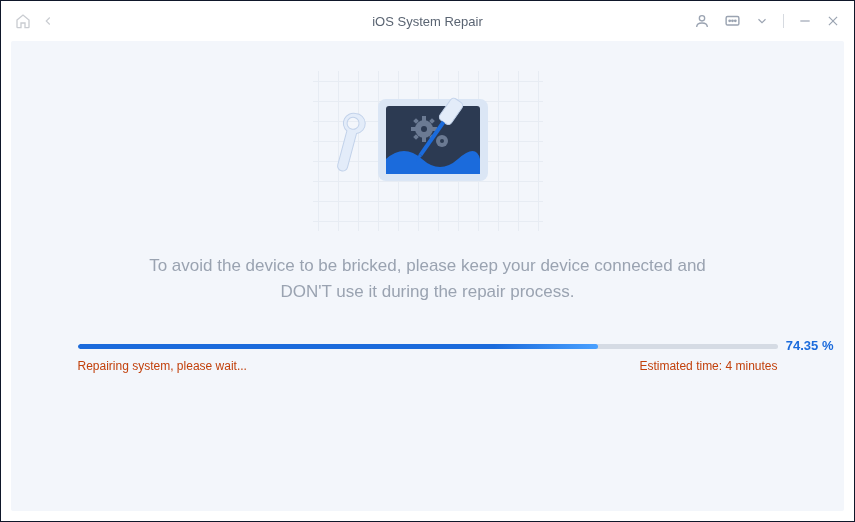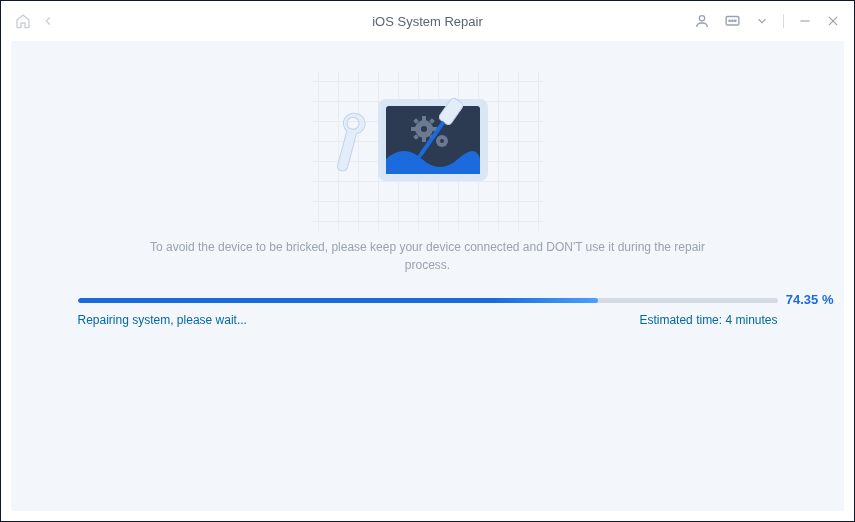"To avoid the device to" .subtext { font-size: 12px -> 17px; margin-top: 7px -> 22px }
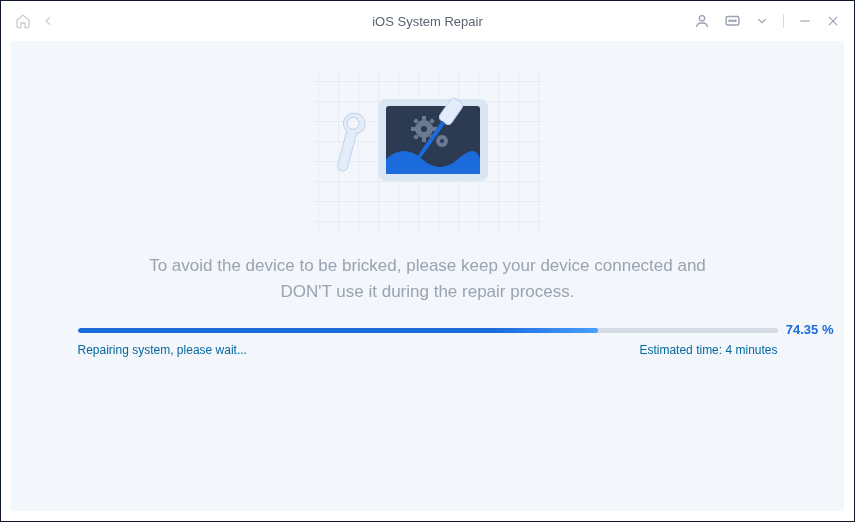"74.35 %" .progress-area { margin-top: 24px -> 40px }
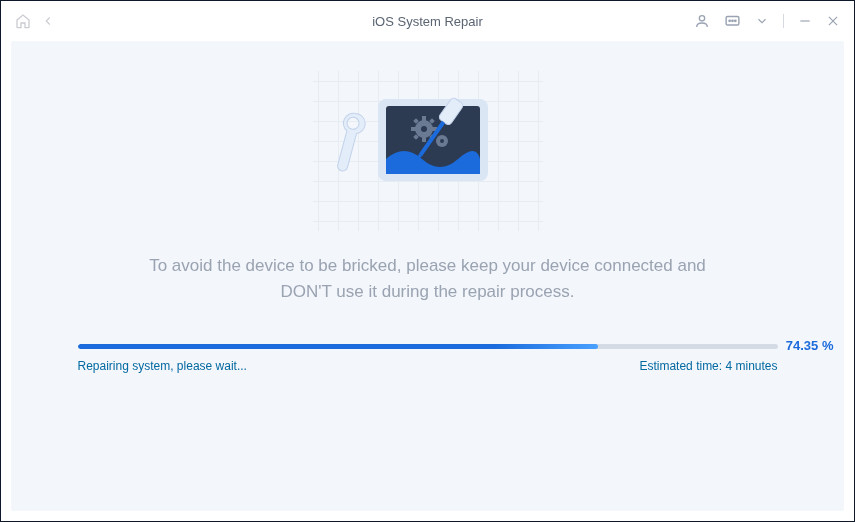"Repairing system, please wait..." .progress-labels { color: #0369a1 -> #c2410c }
